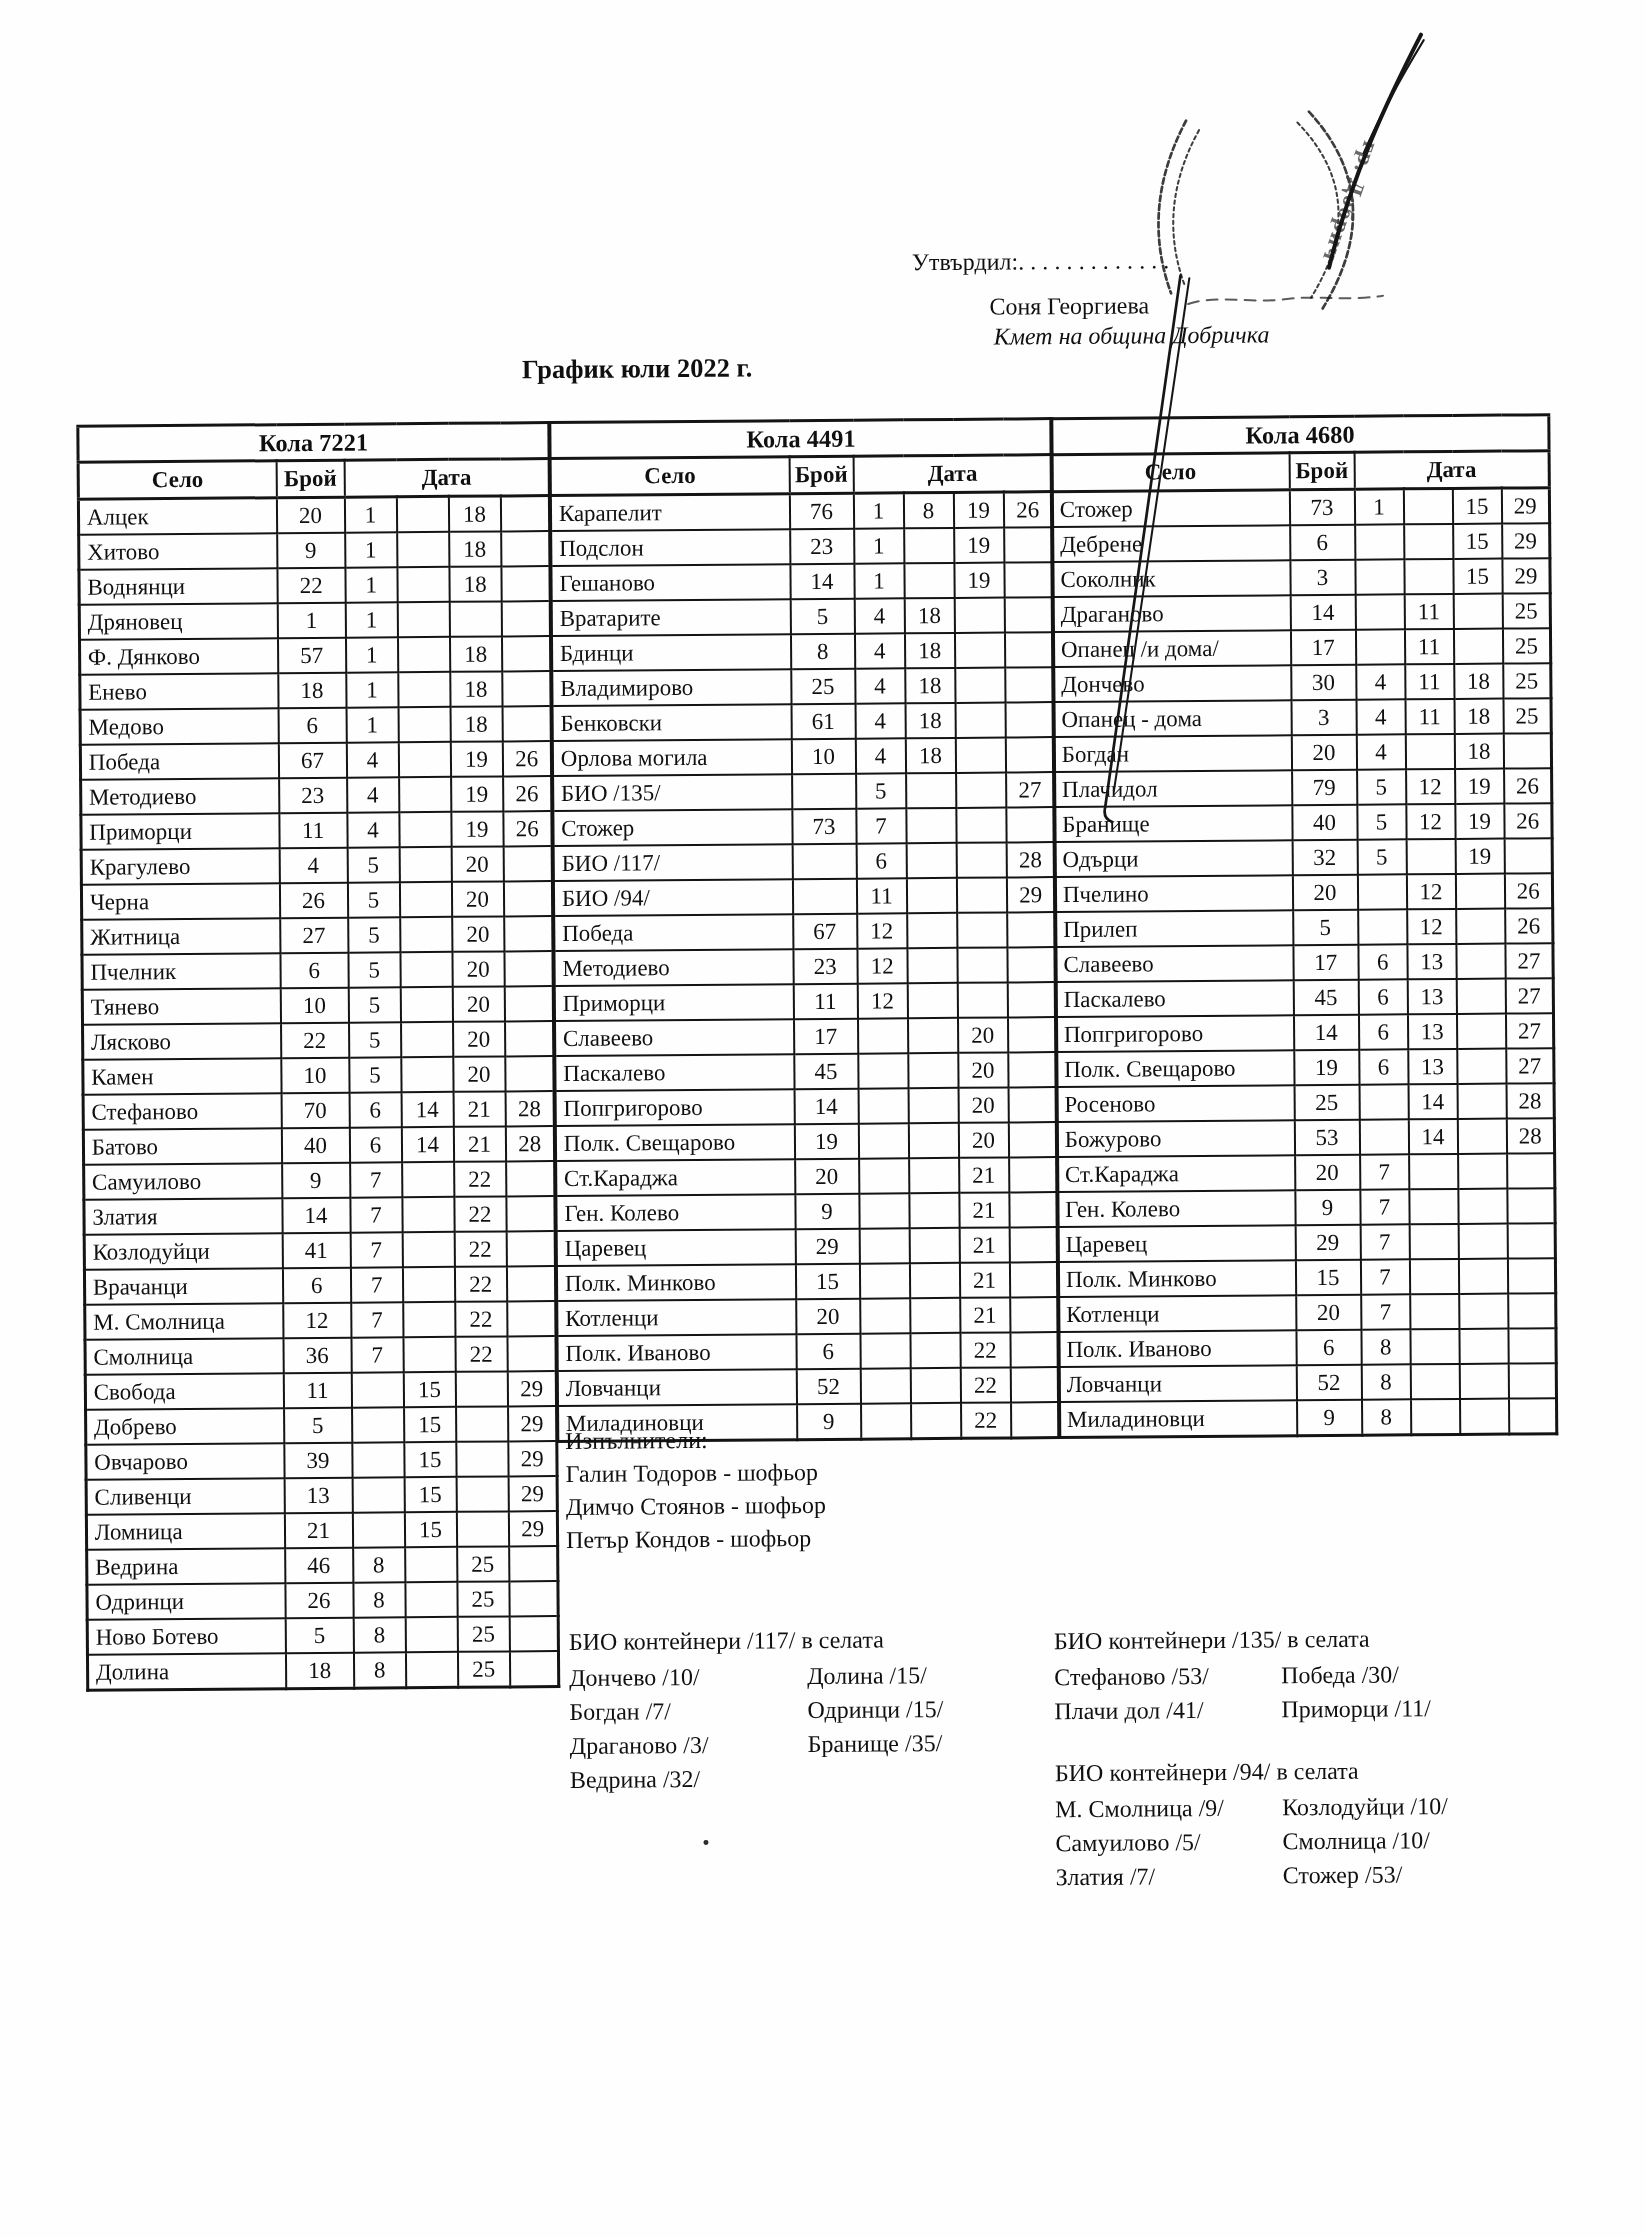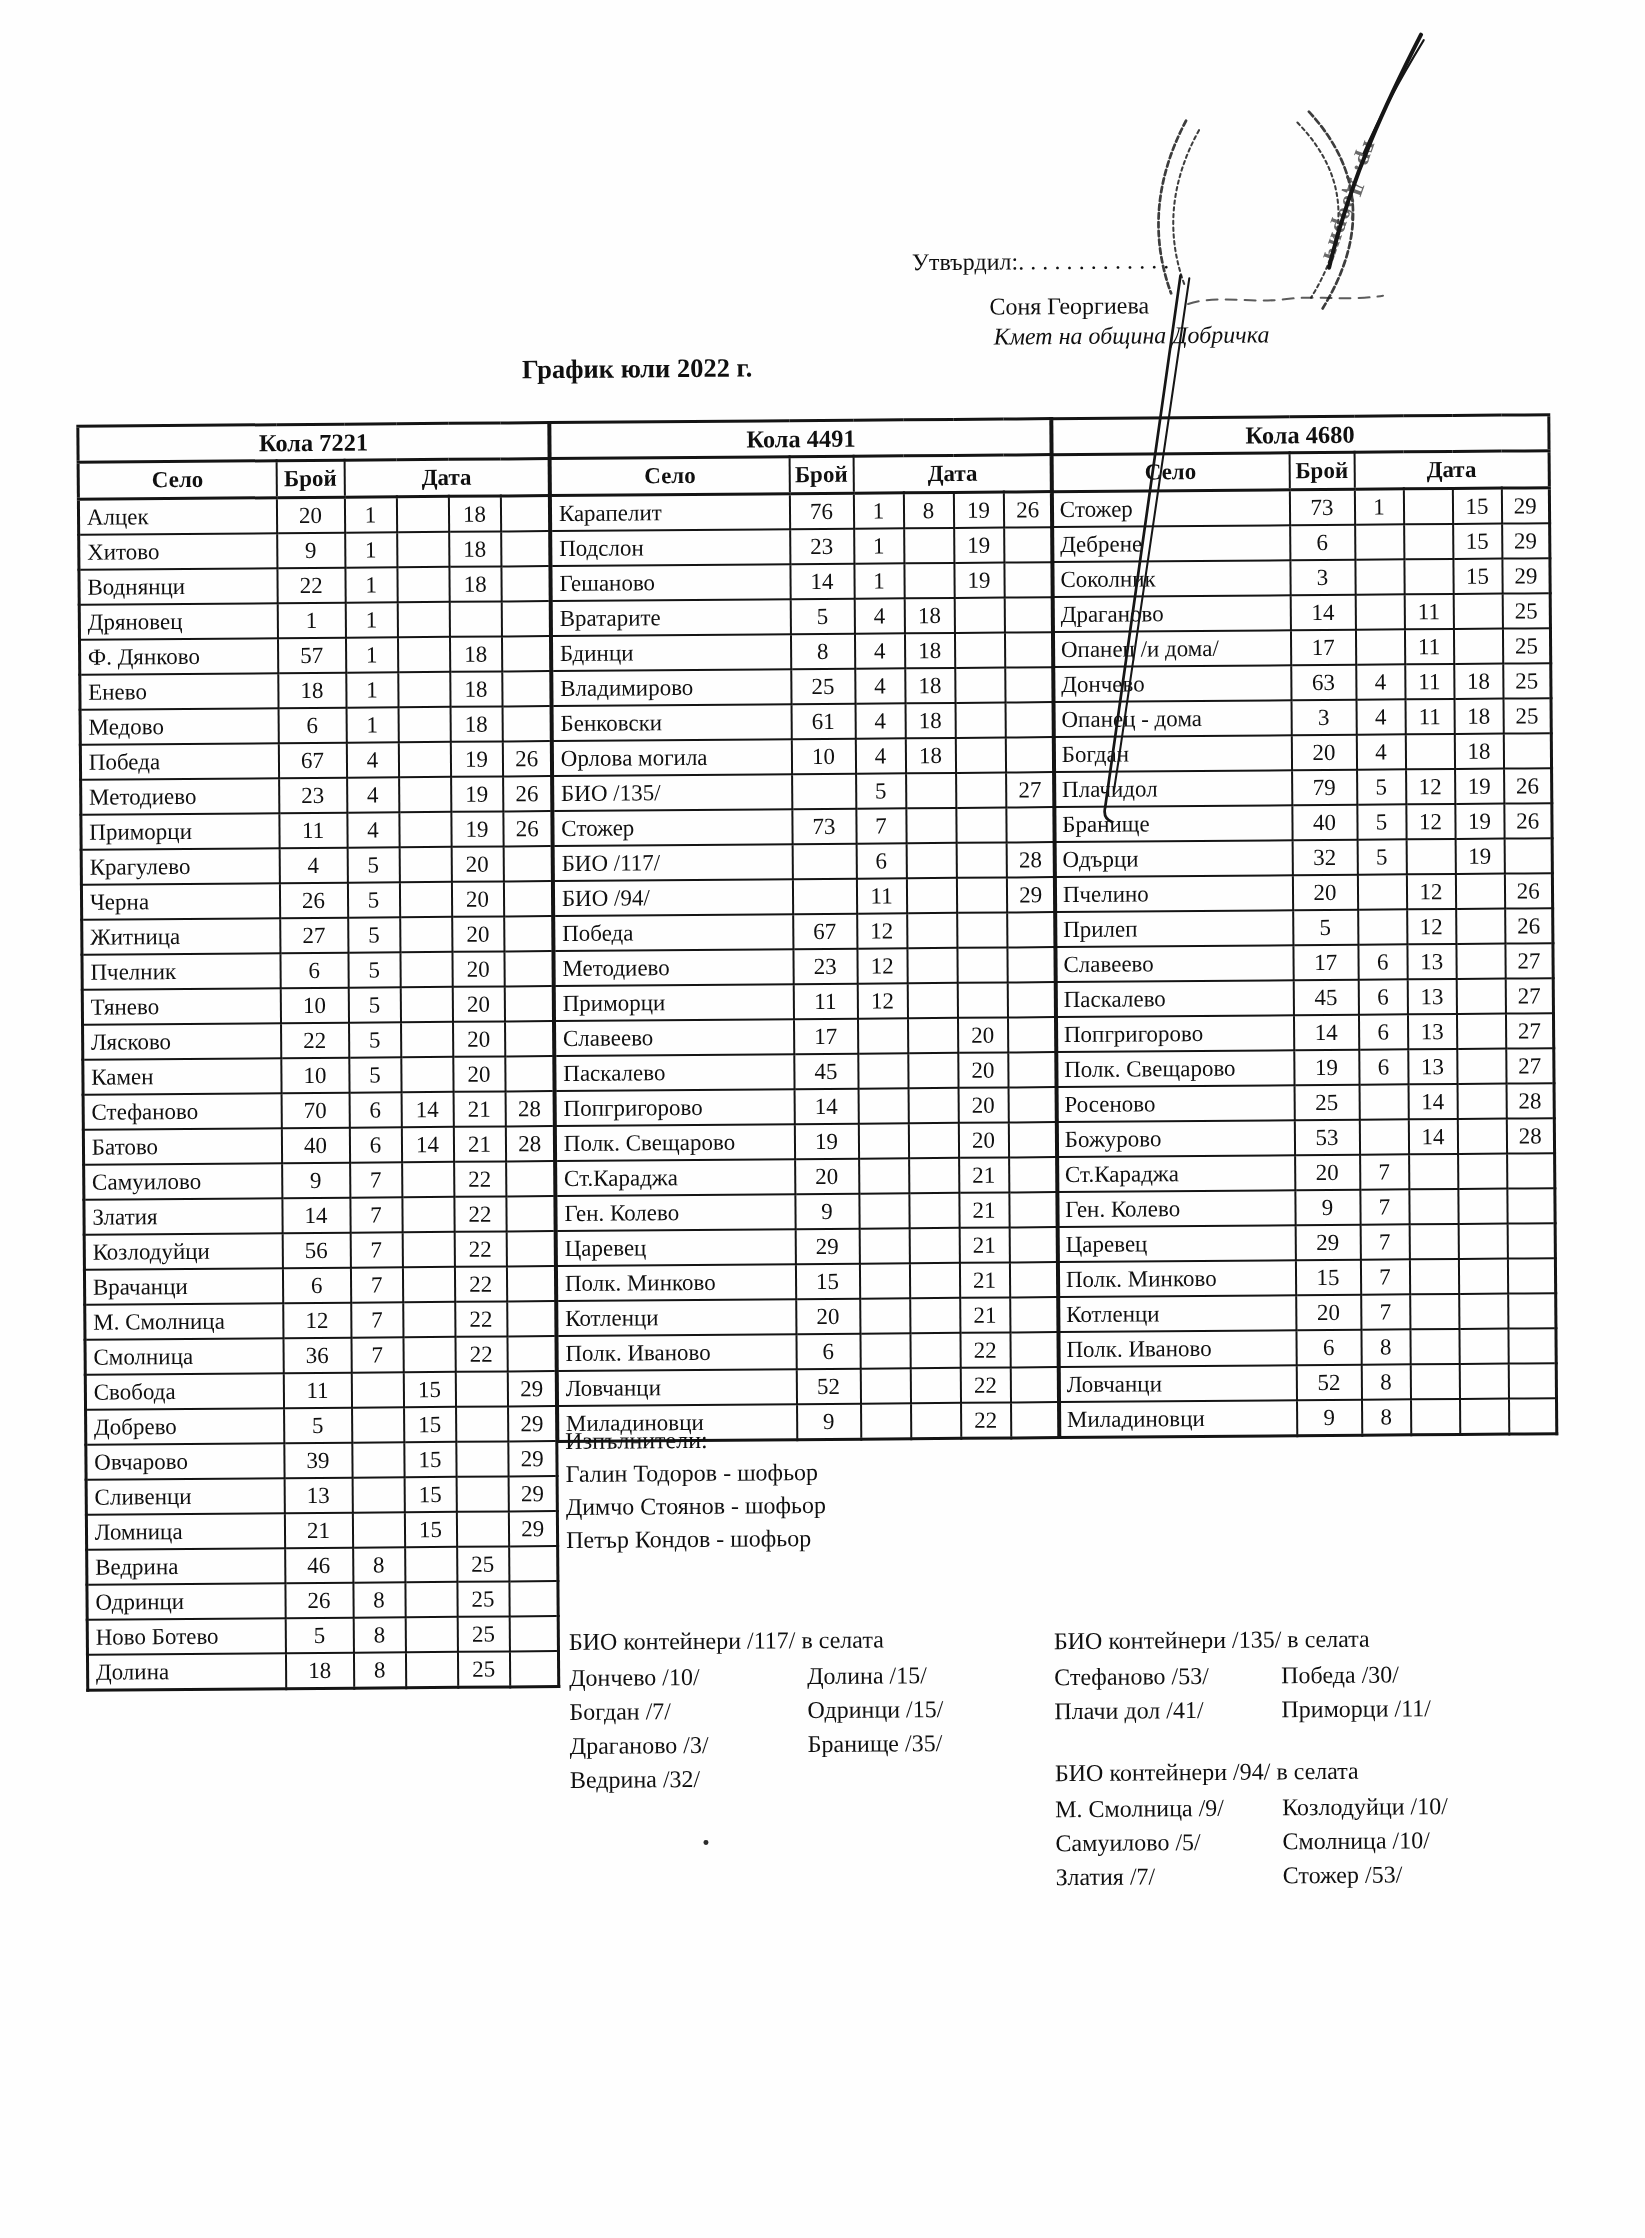"63" td.count { text: 63 -> 30 }
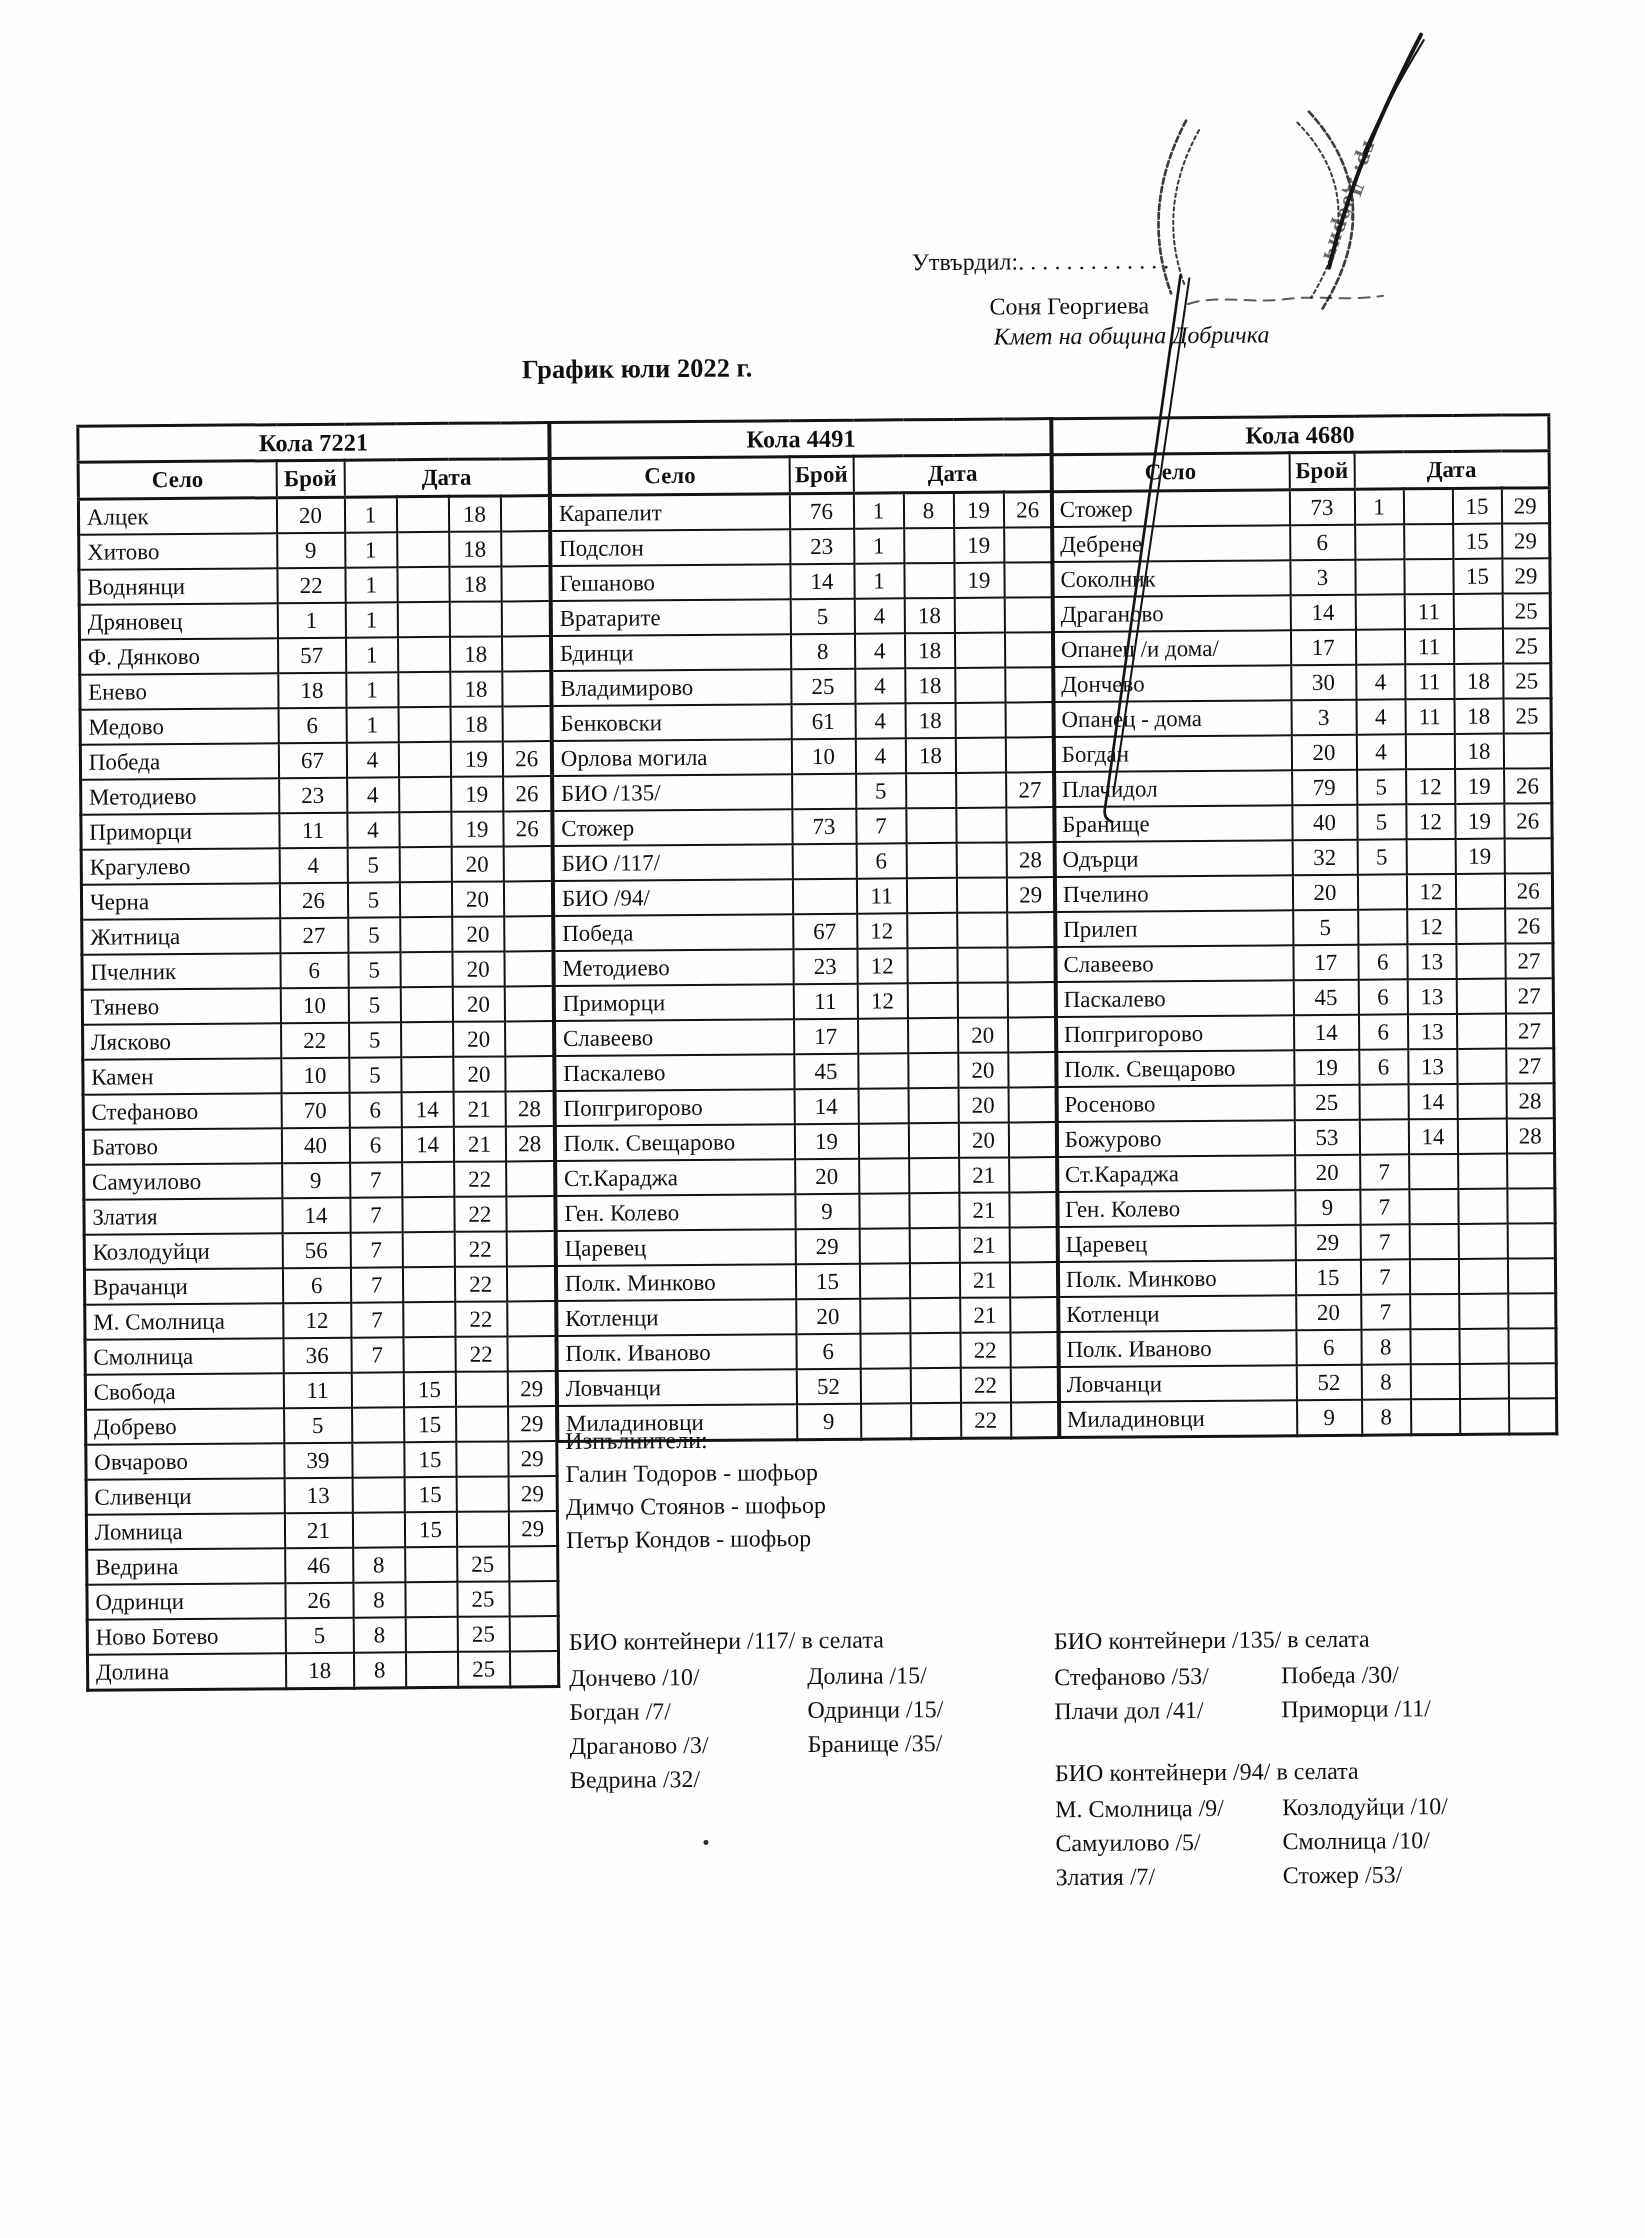"56" td.count { text: 56 -> 41 }
